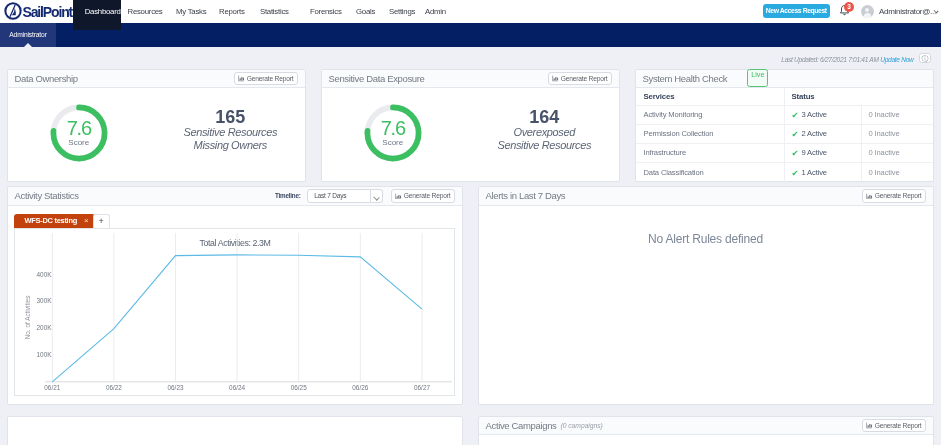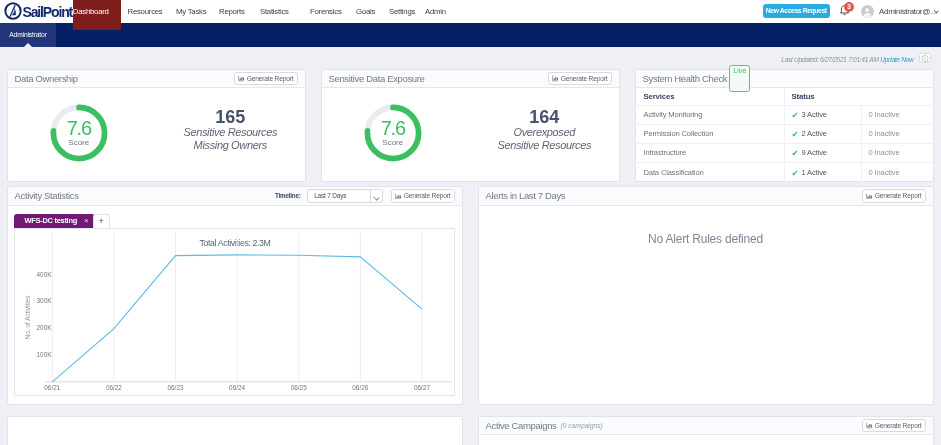"Dashboard" .dashtab { background: #7f1d1d -> #0f172a; text-align: left -> right }
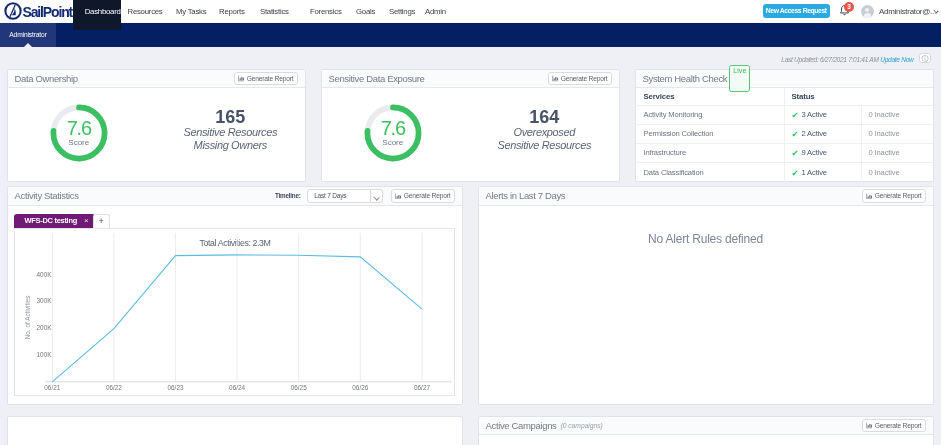"Live" .live { margin-left: 2px -> 20px; padding: 0px 3px 16px -> 0px 3px 7px }
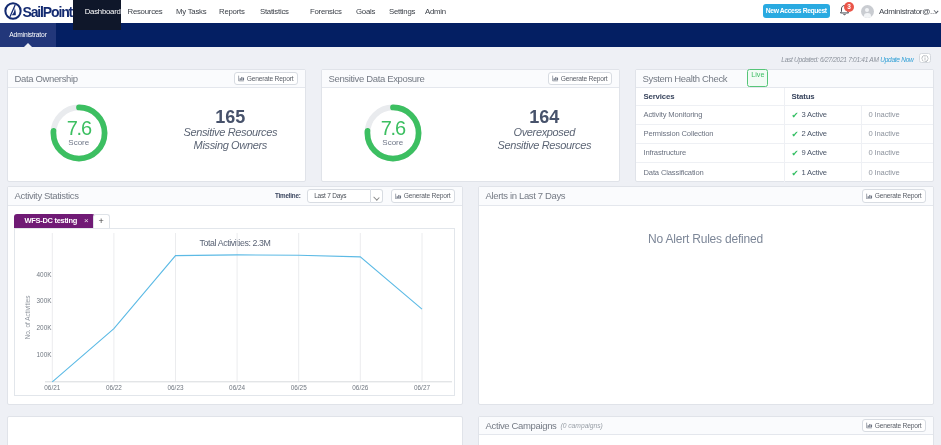"WFS-DC testing" .tab { background: #701a75 -> #c2410c }
